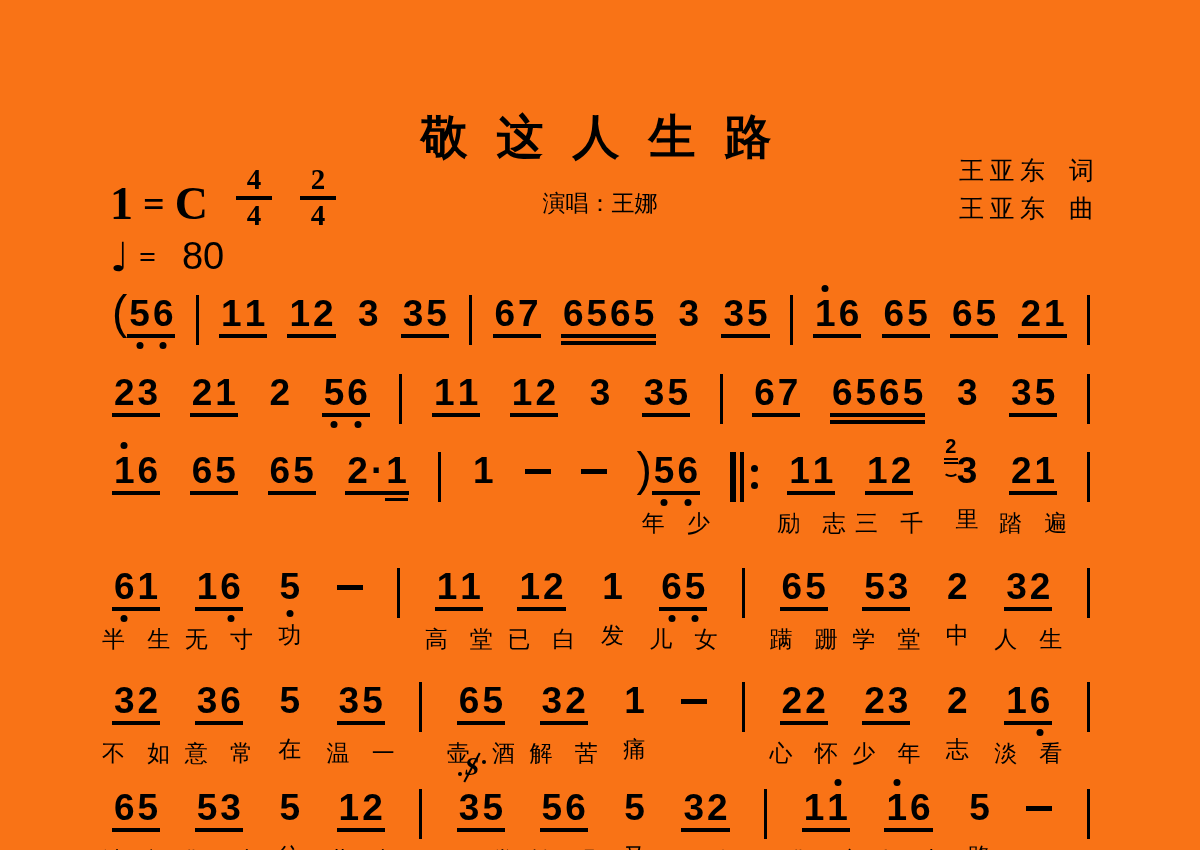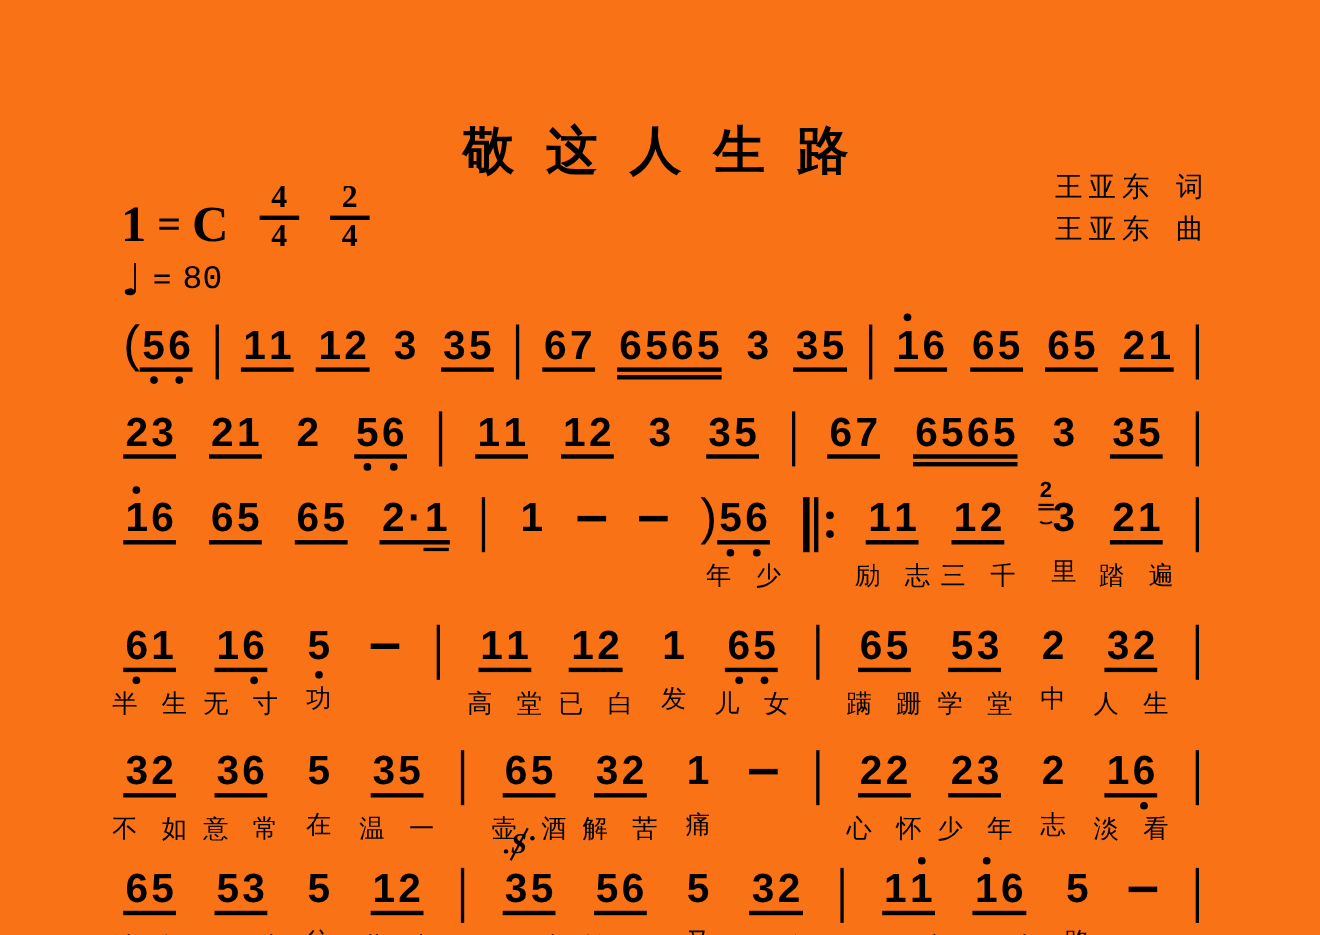"演唱：王娜" div.singer { html: none -> <div>演唱：王娜</div> }
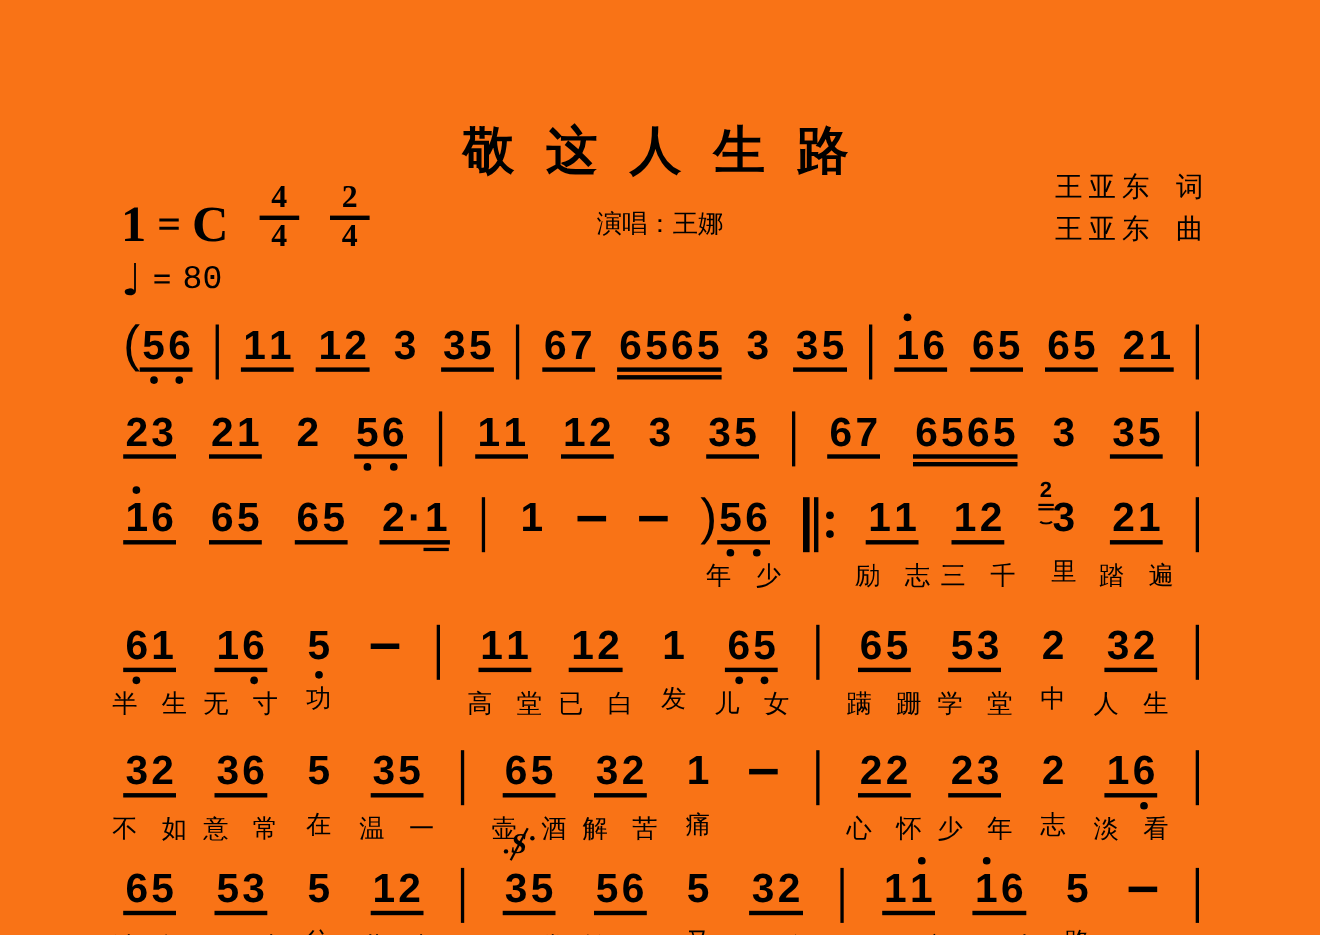"80" .tval { font-family: Liberation Mono, monospace -> Liberation Sans, sans-serif; font-size: 30px -> 38px; margin-left: none -> 16px }
